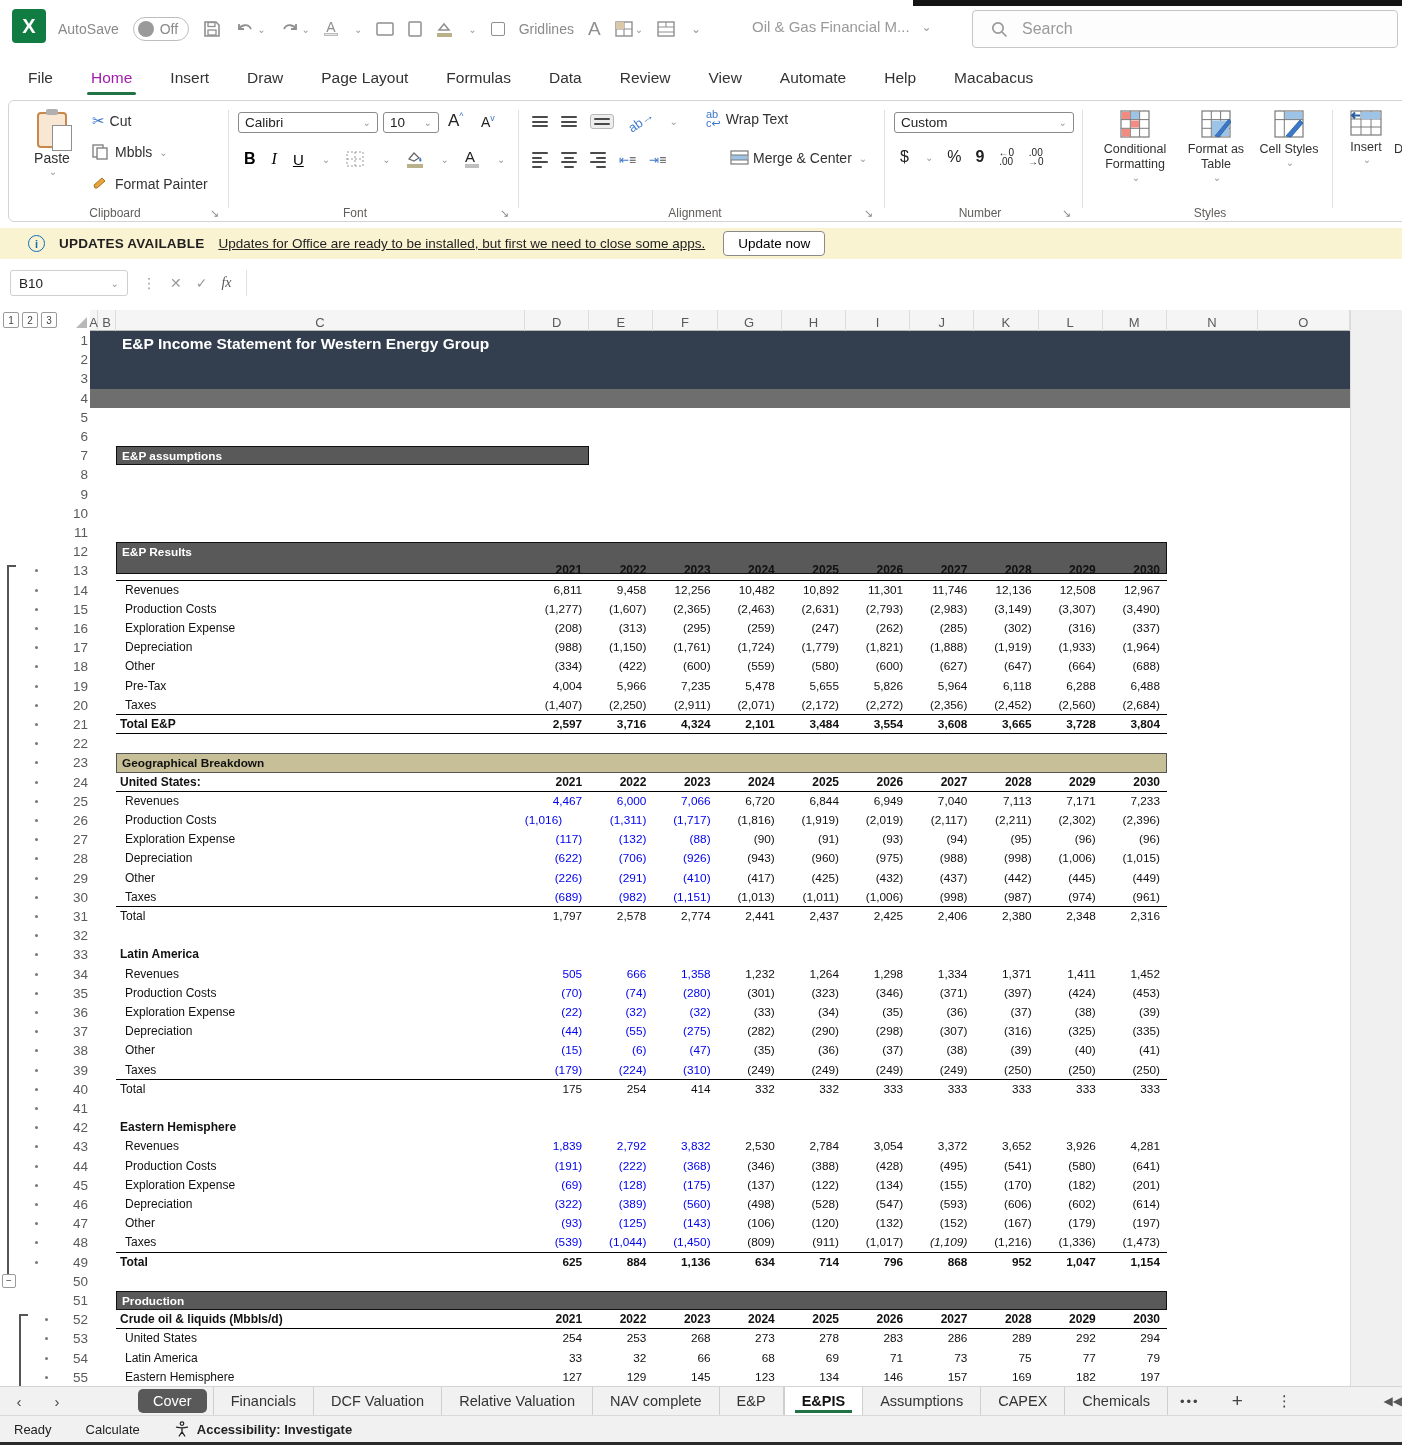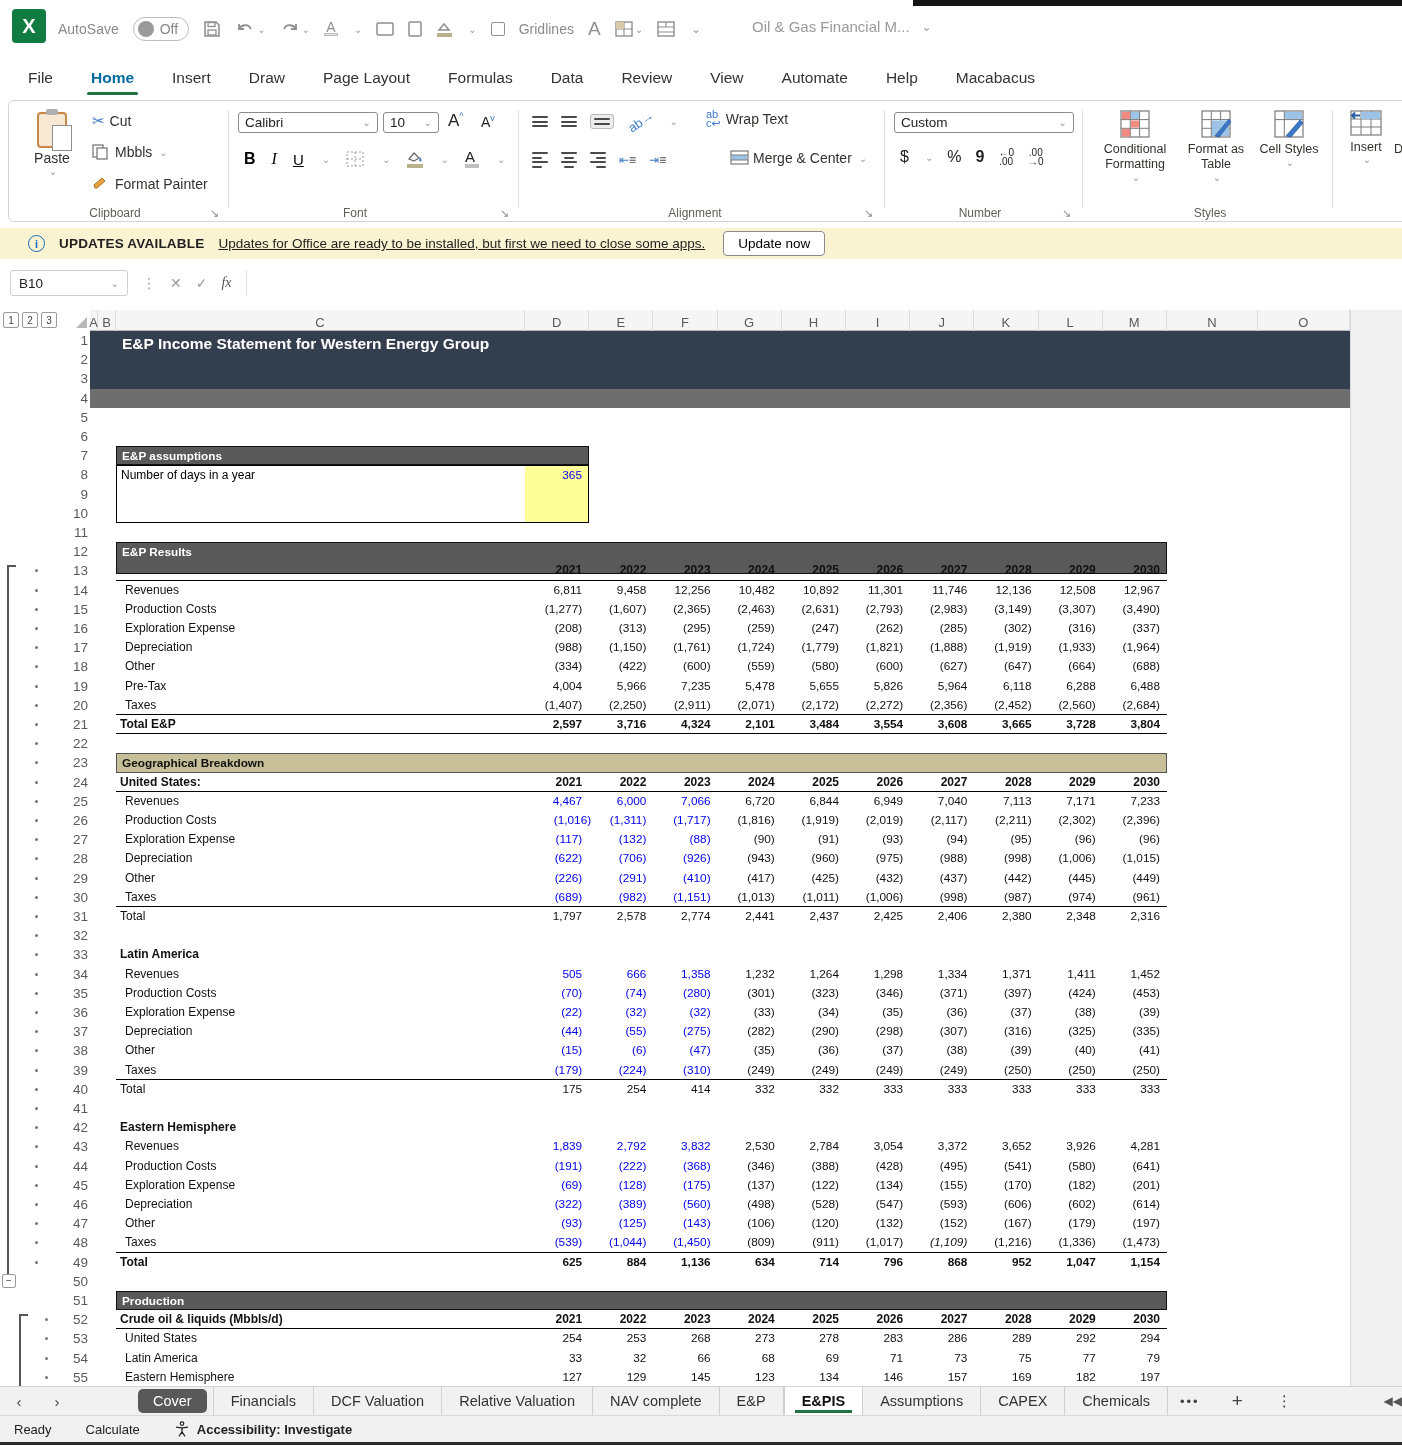"Search" div.search { html: none -> <div> <svg> <circle></circle> <path></path> </svg> <span>Search</span> </div> }
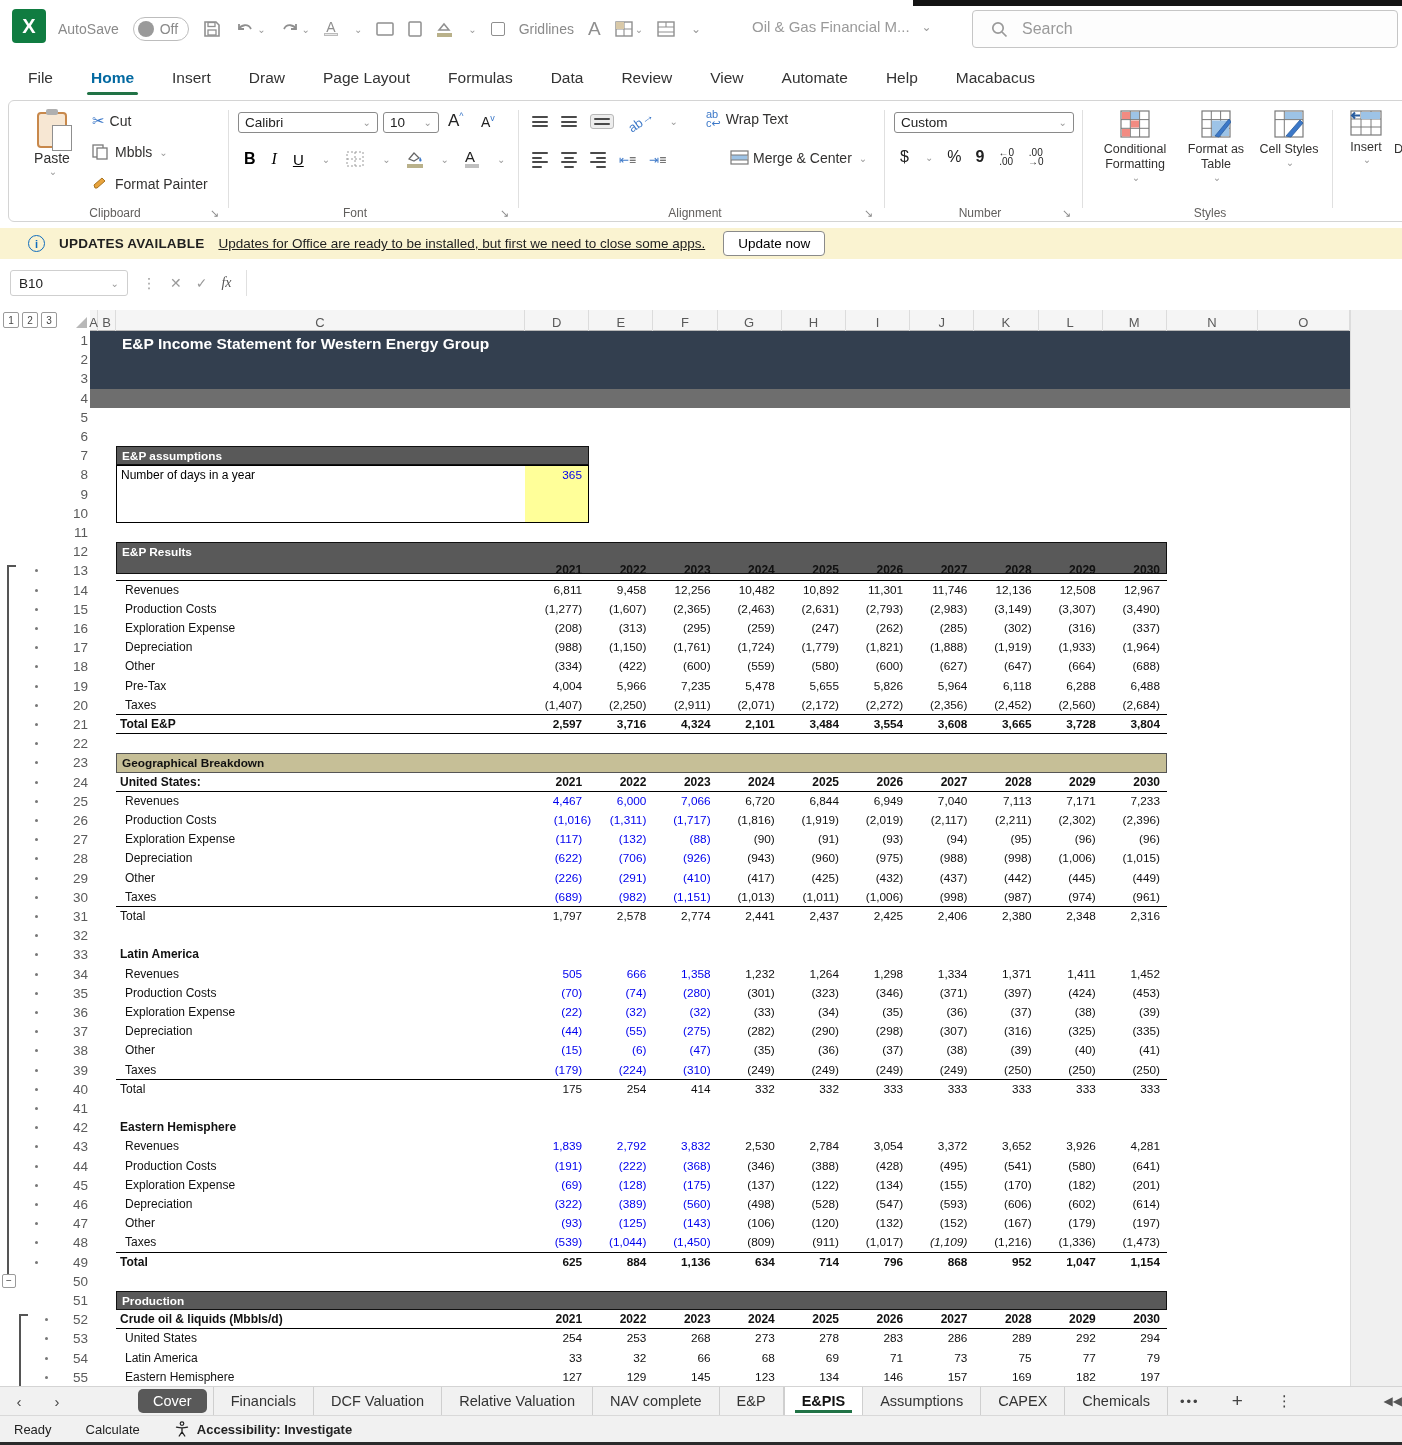"Home" .menubar .mitem.active { color: #0369a1 -> #a21caf; font-weight: bold -> normal }
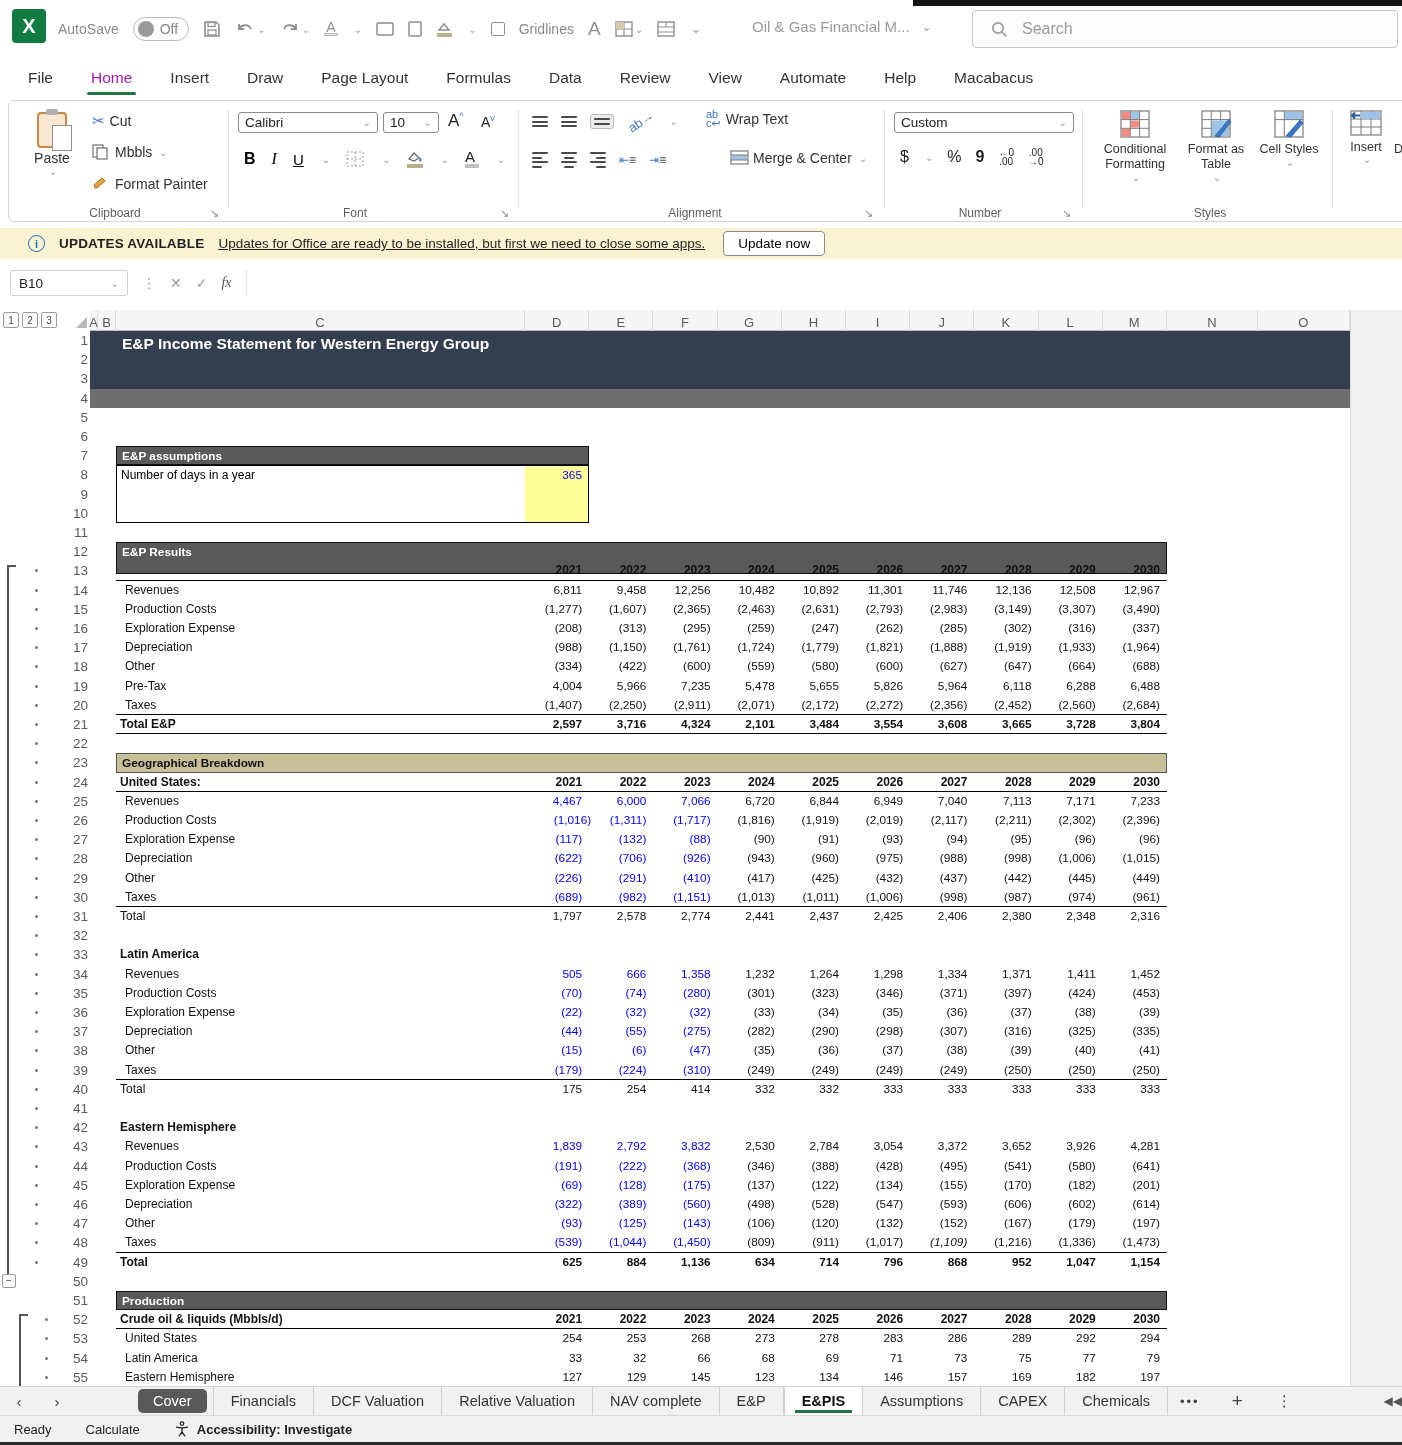"Number of days in a" div.assumbox { html: <div> <div></div> <div>Number of days in a year</div> <div>365</div> </div> -> none }
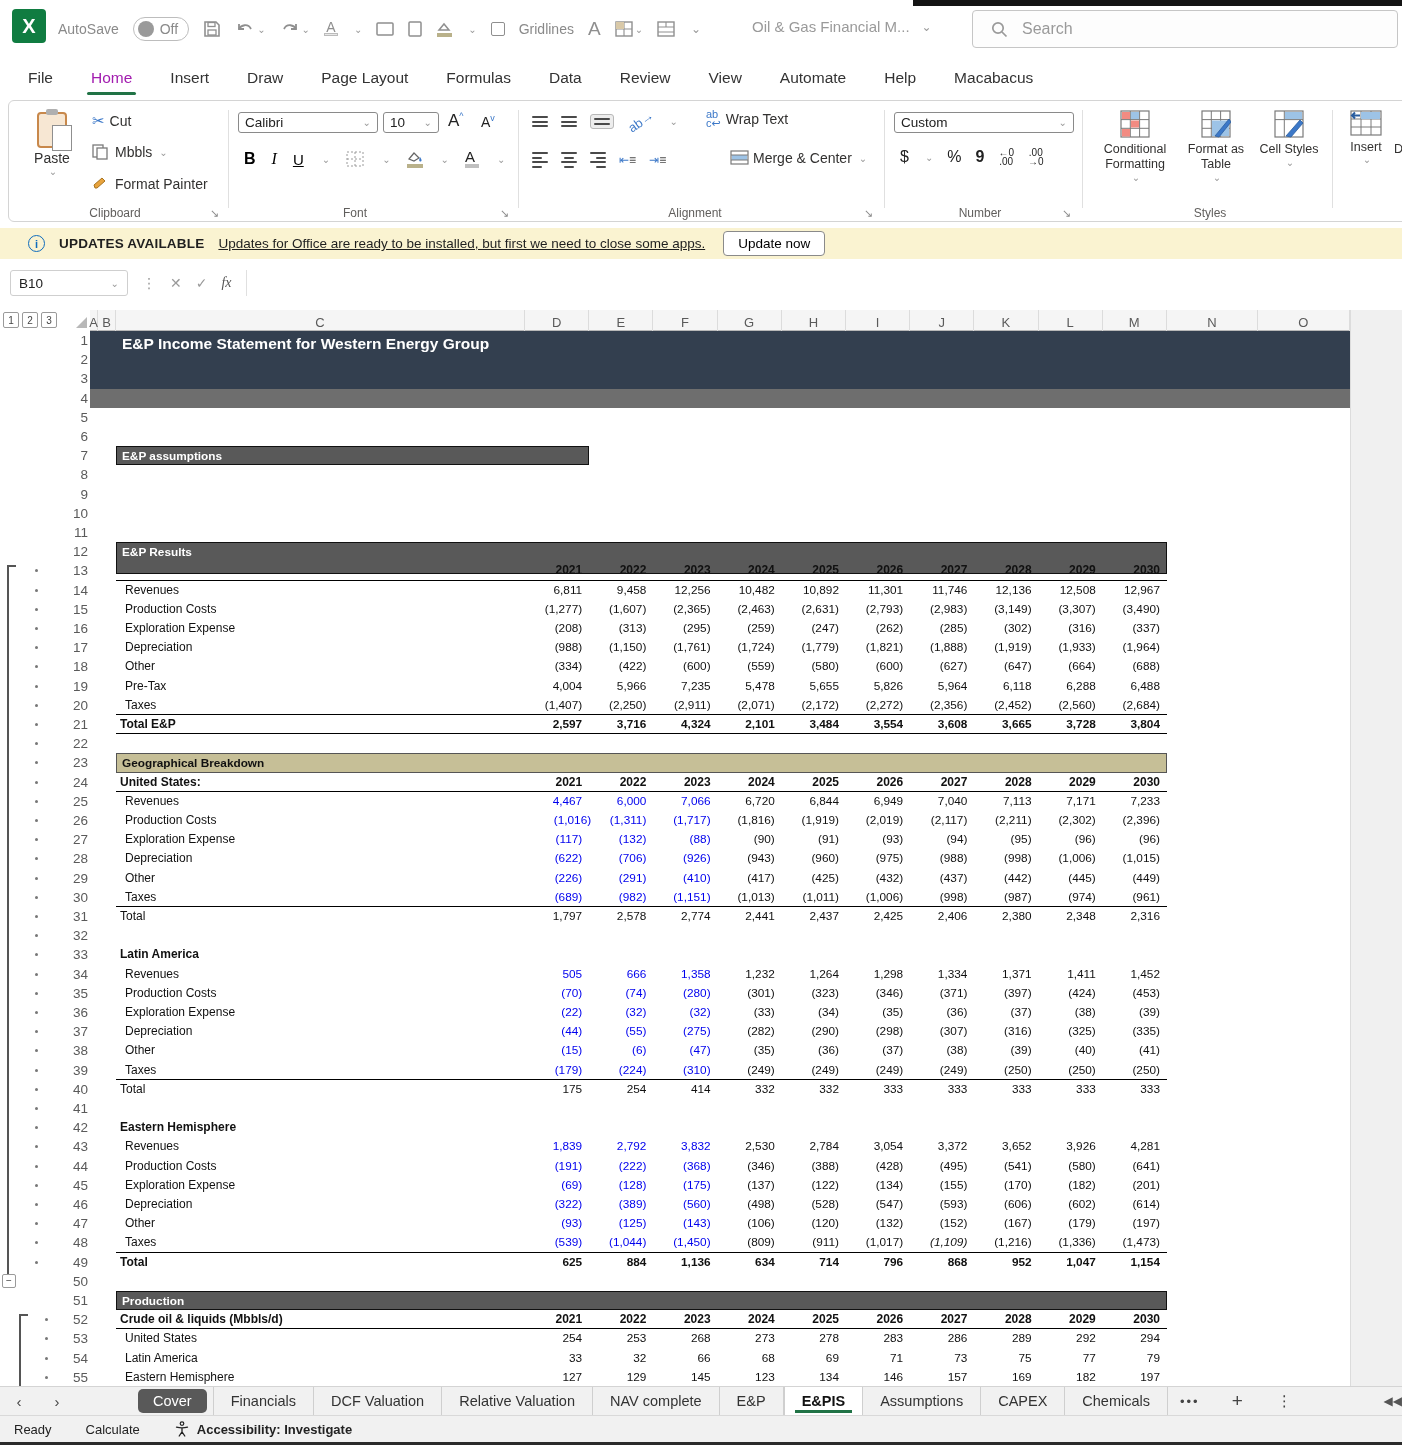"(1,016)" div.v { left: 418px -> 389px }
